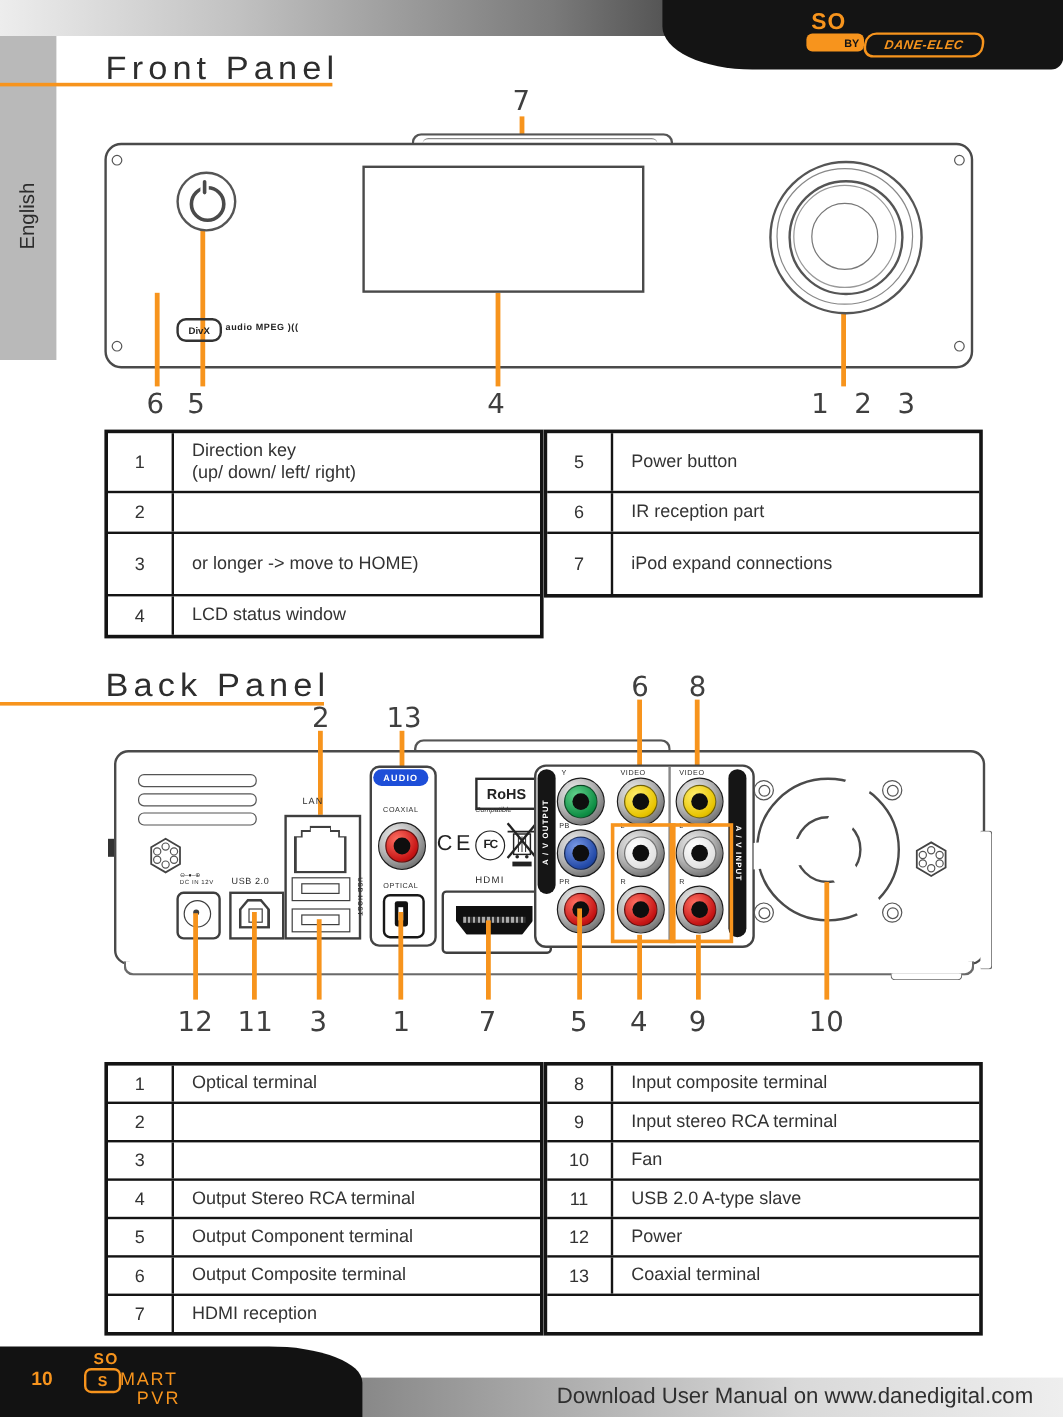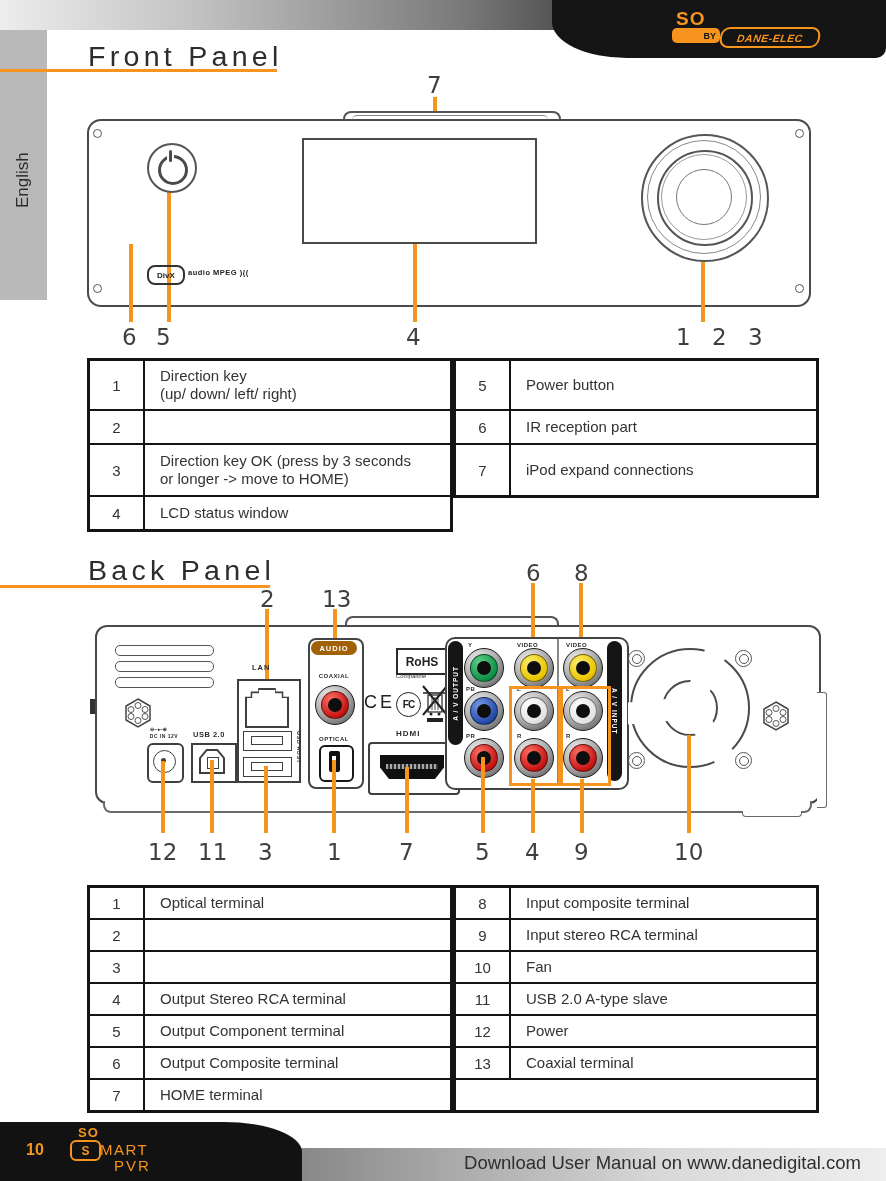"Direction key OK (press by" span { html: <span>Direction key OK (press by 3 seconds</span> -> none }
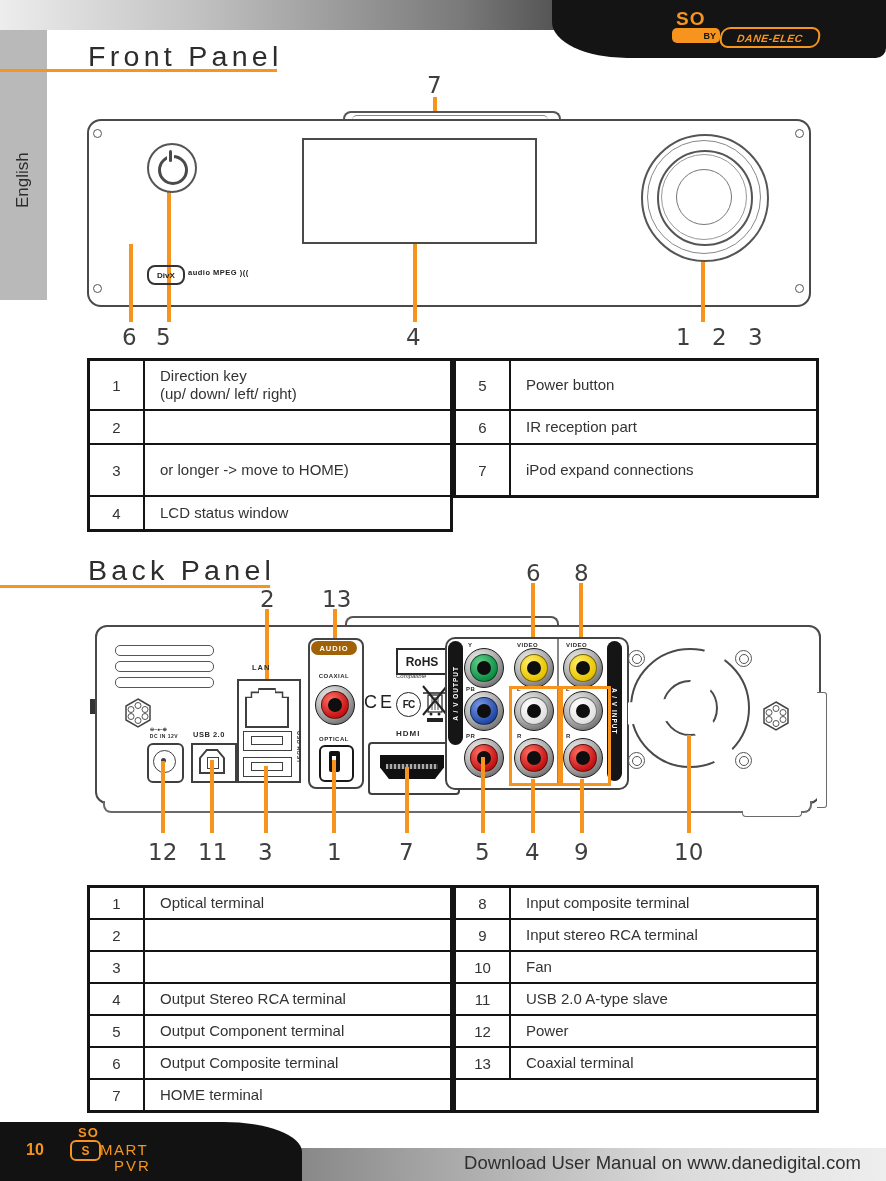"AUDIO" div.abs { background: #a16207 -> #1d4ed8 }
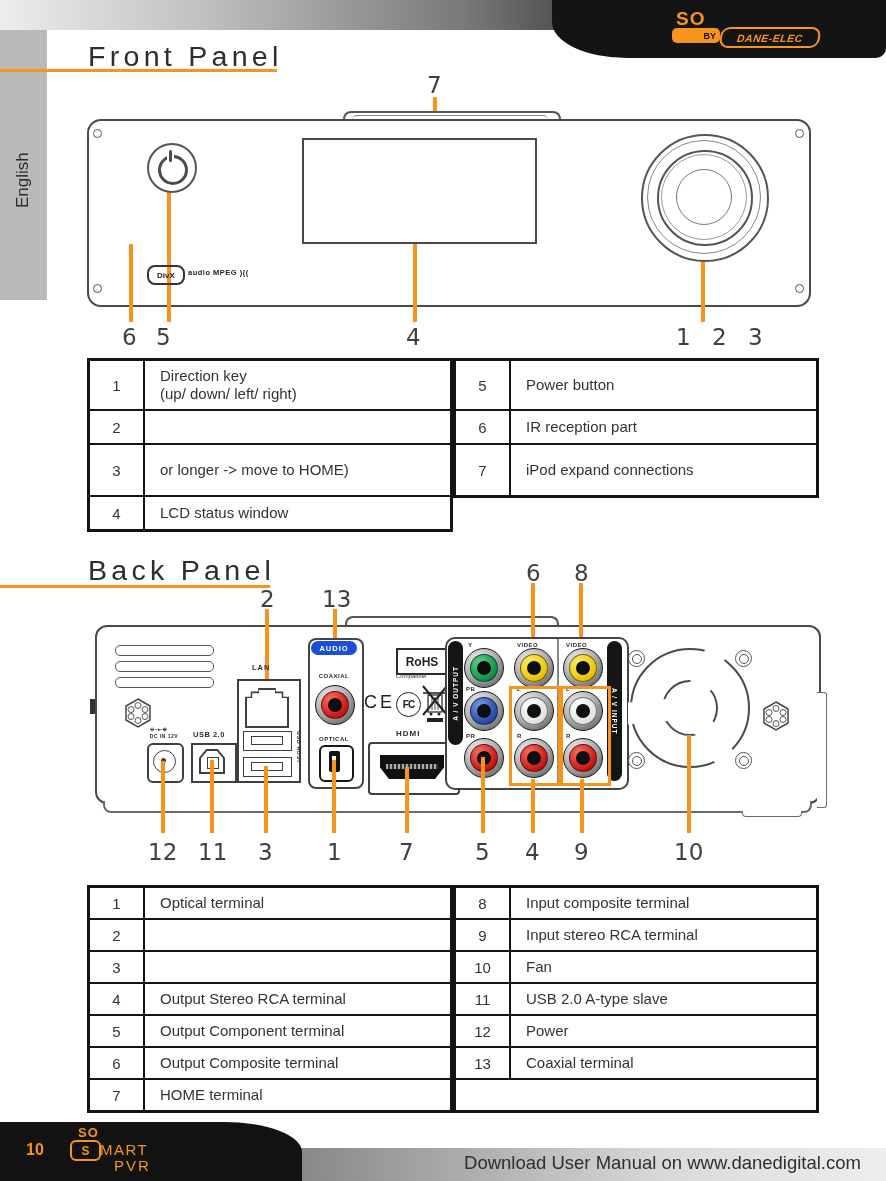"LAN" .plabel { font-weight: bold -> normal }
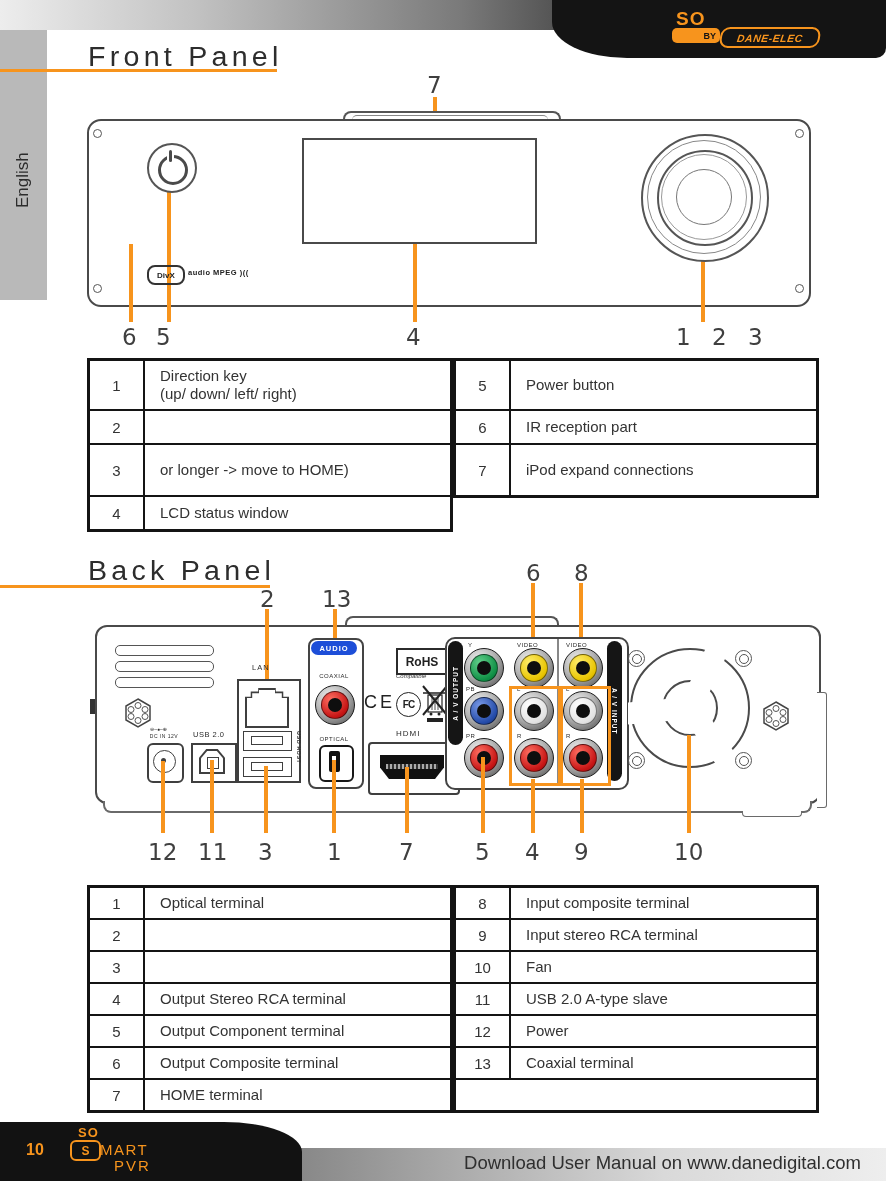"HOME terminal" span { text: HOME terminal -> HDMI reception }
